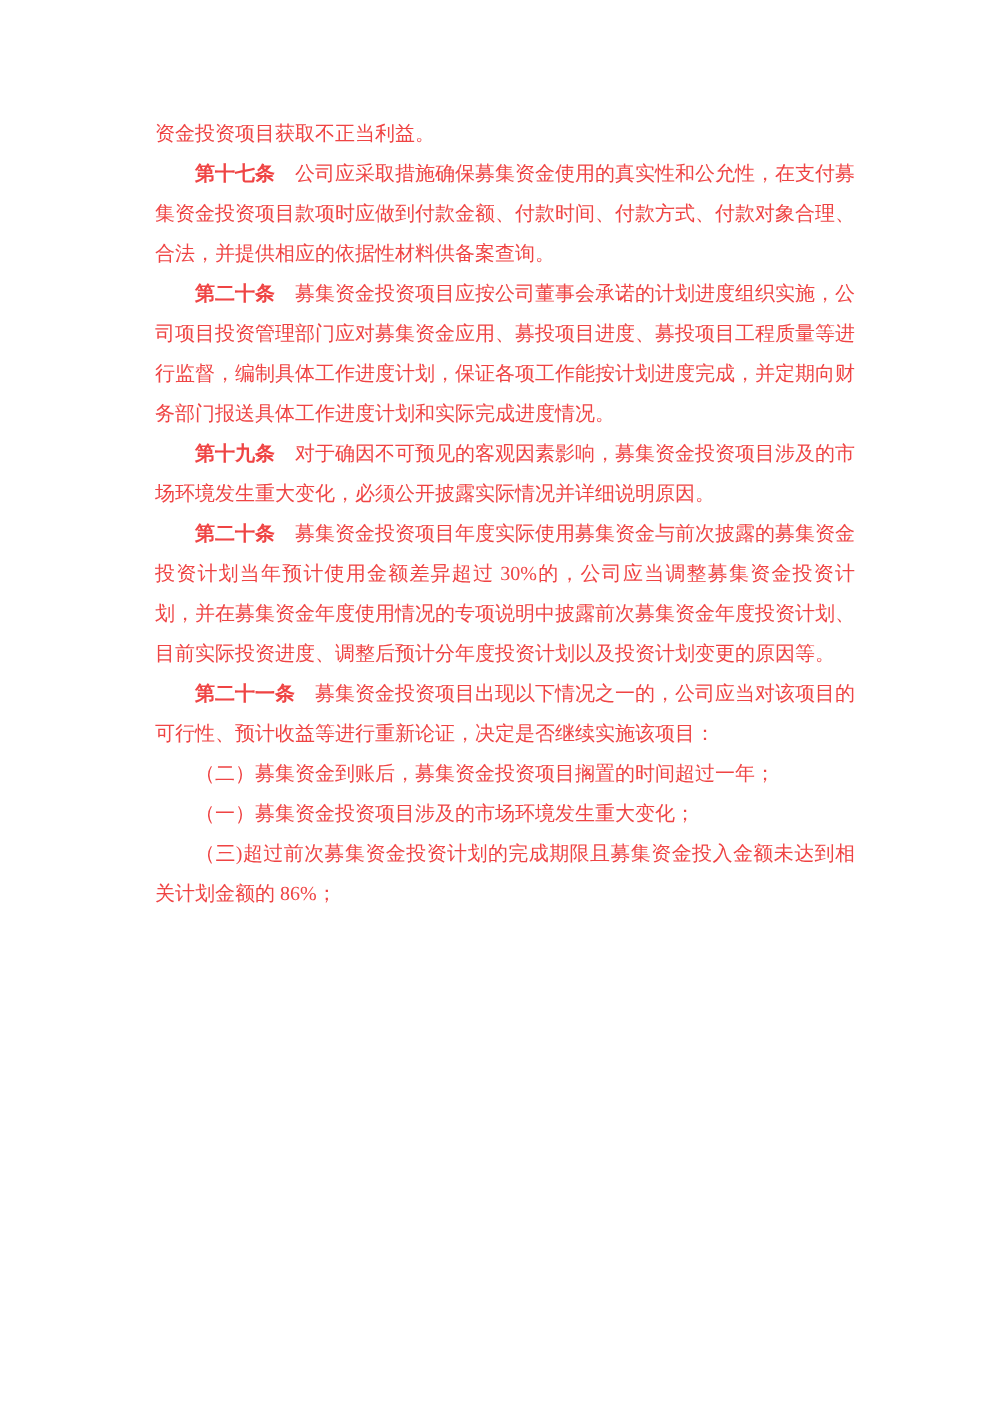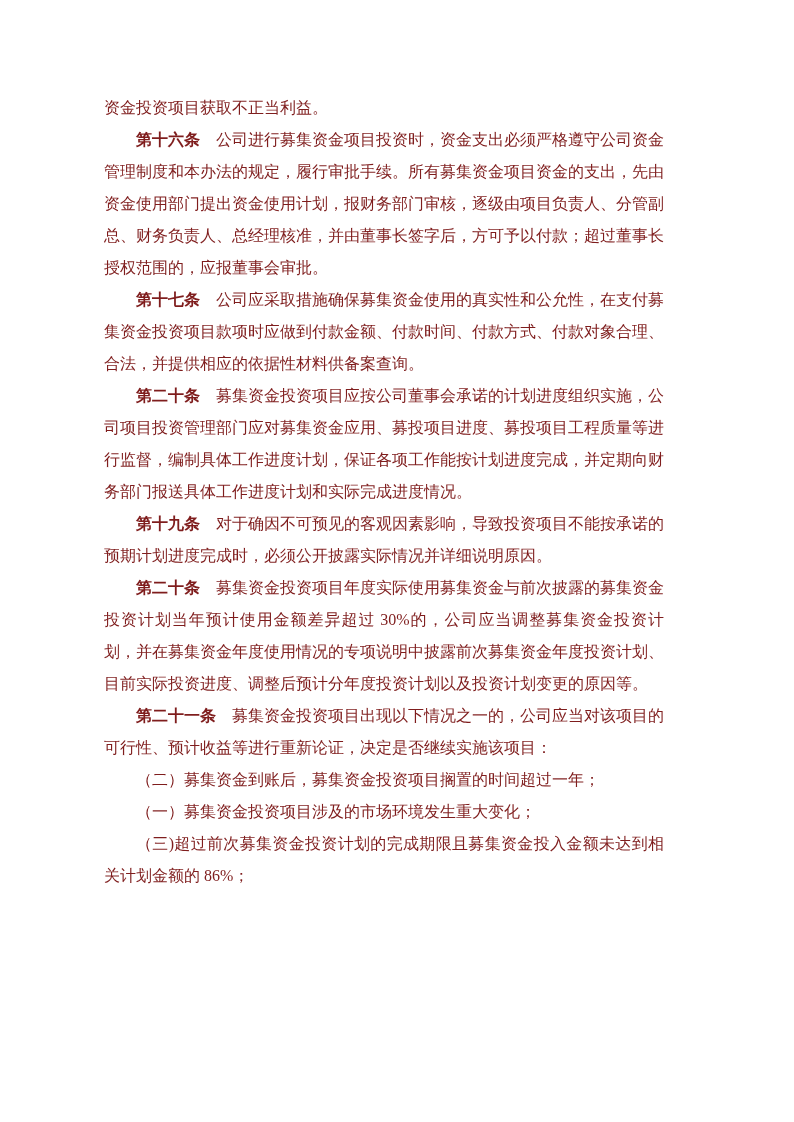"资金投资项目获取不正当利益。" .content { color: #7f1d1d -> #ef4444; left: 104px -> 124px }
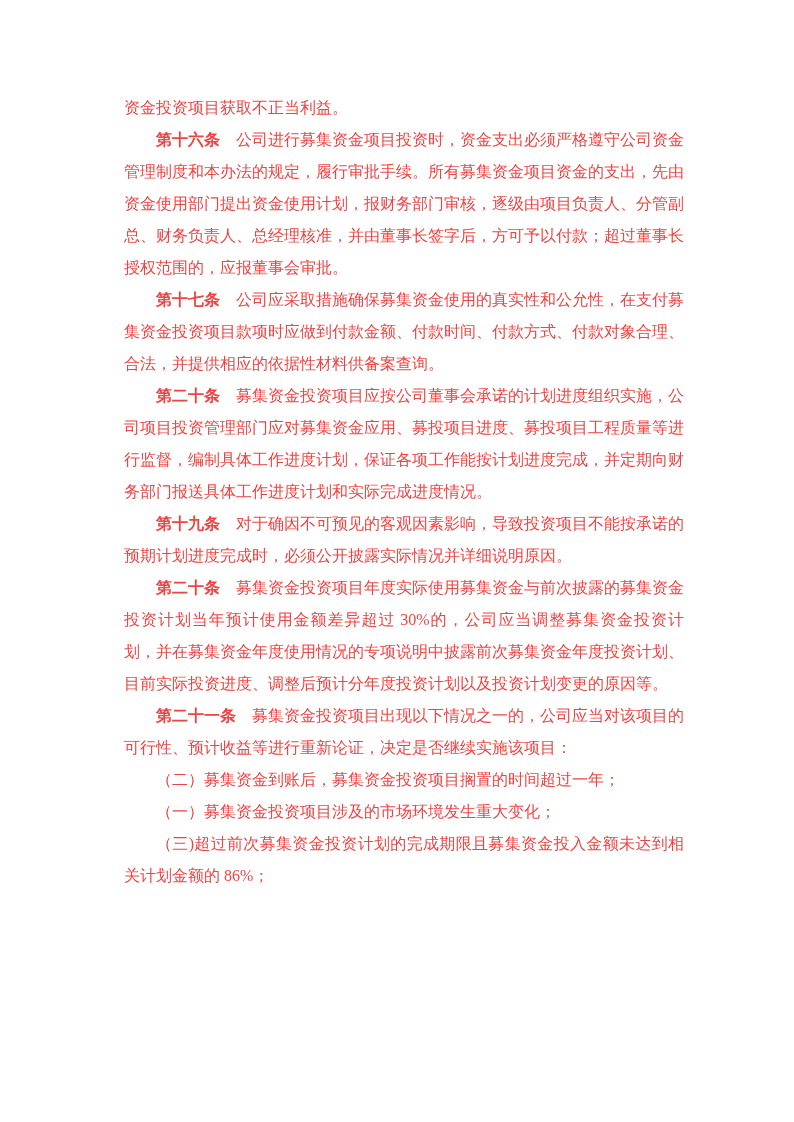"第十六条" p.para { html: <p><b>第十六条</b><span>公司进行募集资金项目投资时，资金支出必须严格遵守公司资金管理制度和本办法的规定，履行审批手续。所有募集资金项目资金的支出，先由资金使用部门提出资金使用计划，报财务部门审核，逐级由项目负责人、分管副总、财务负责人、总经理核准，并由董事长签字后，方可予以付款；超过董事长授权范围的，应报董事会审批。</span></p> -> none }
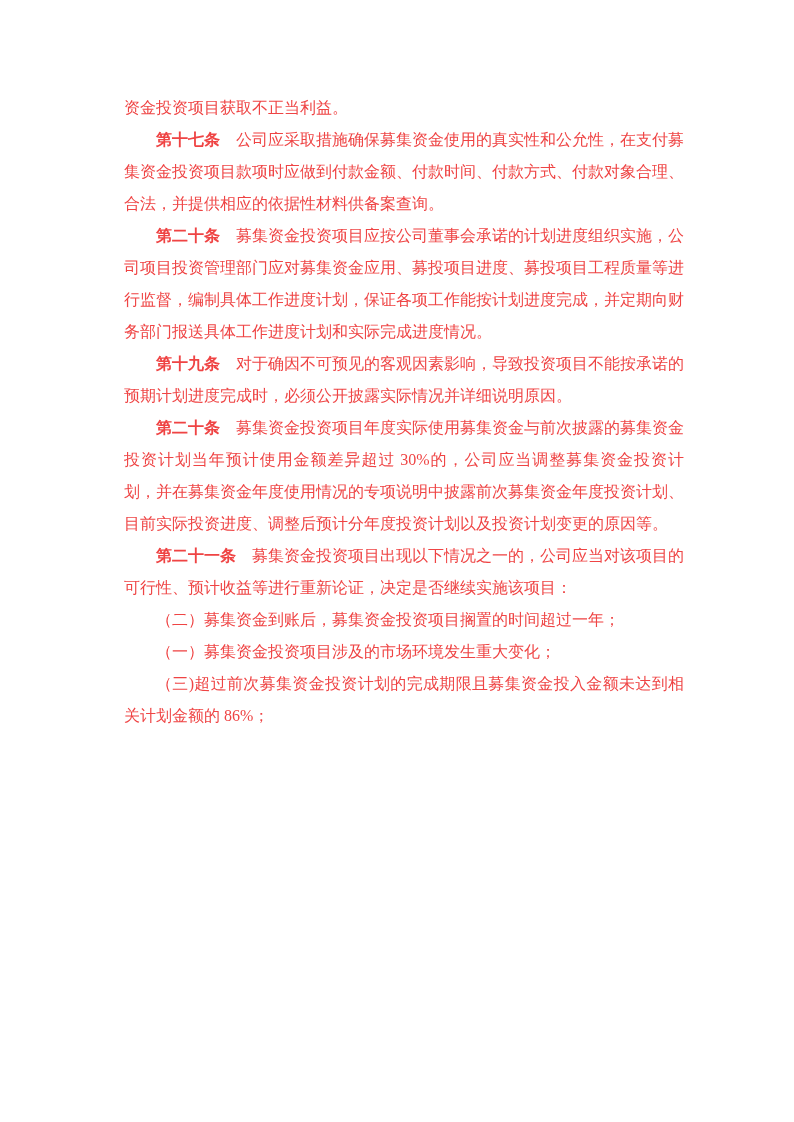"对于确因不可预见的客观因素影响，导致投资项目不能按承诺的预期计划进度完成时，必须" span { text: 导致投资项目不能按承诺的预期计划进度完成时 -> 募集资金投资项目涉及的市场环境发生重大变化 }
